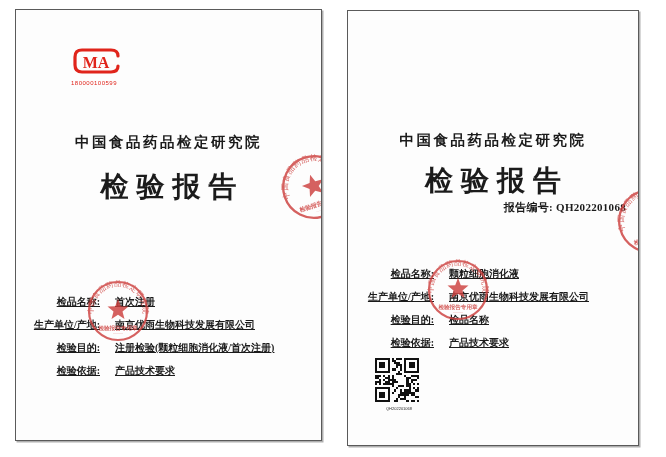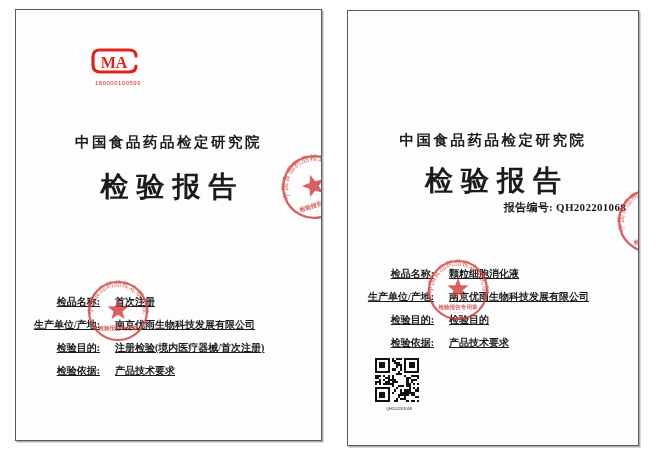"MA" .cma { left: 73px -> 55px; text-align: right -> left }
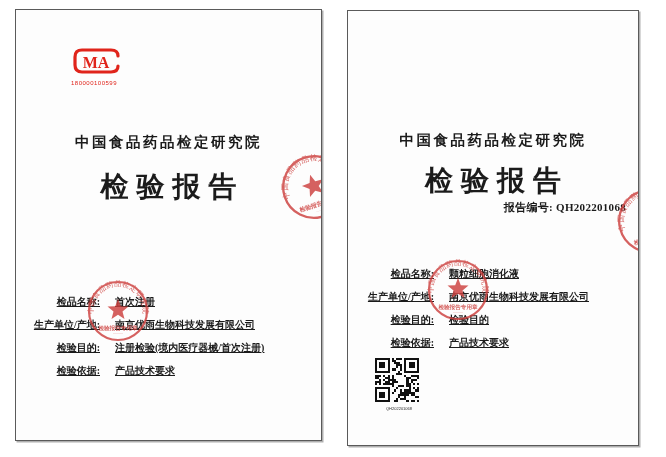"检验目的" span.field-value { text: 验目的 -> 品名称 }
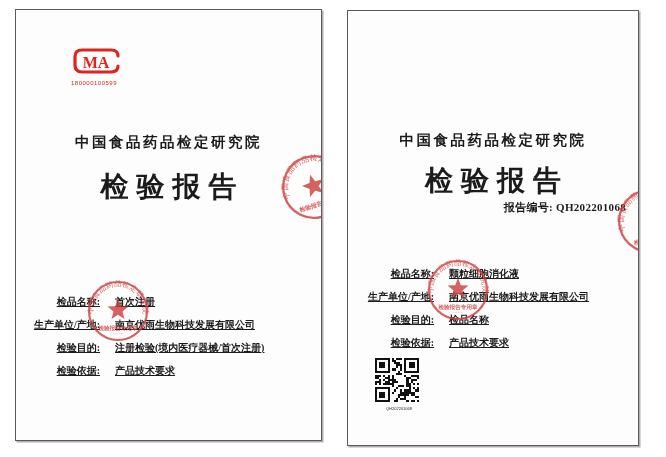"注册检验(境内医疗器械/首次注册)" span.field-value { text: 境内医疗器械/ -> 颗粒细胞消化液/ }
